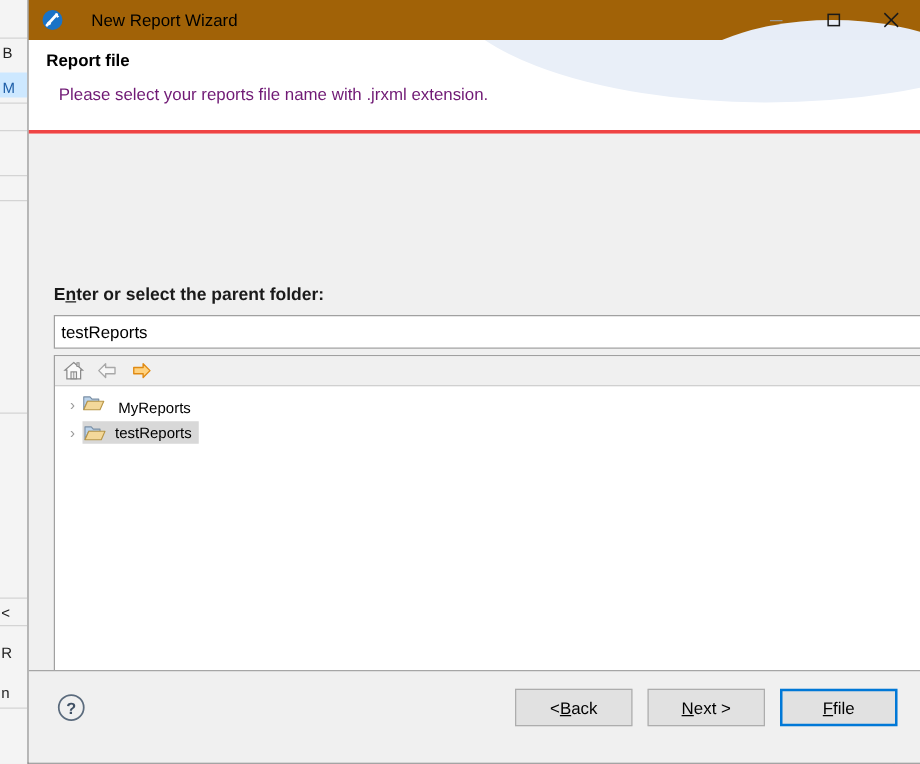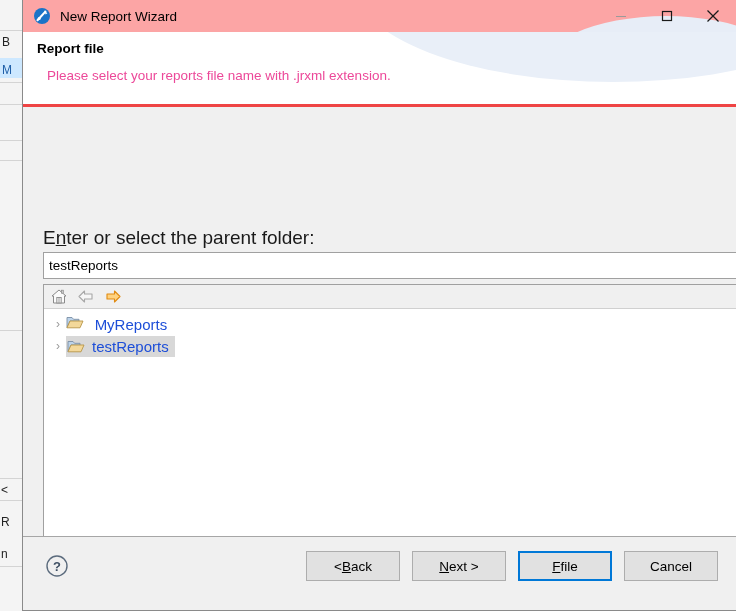"New Report Wizard" #titlebar { background: #fca5a5 -> #a16207; gap: none -> 13px }
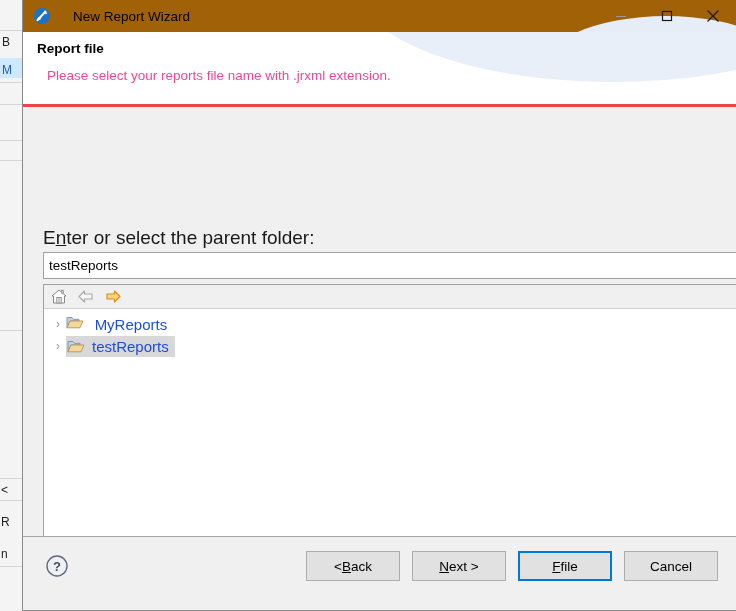"Please select your reports file" #header-desc { color: #ec4899 -> #701a75 }
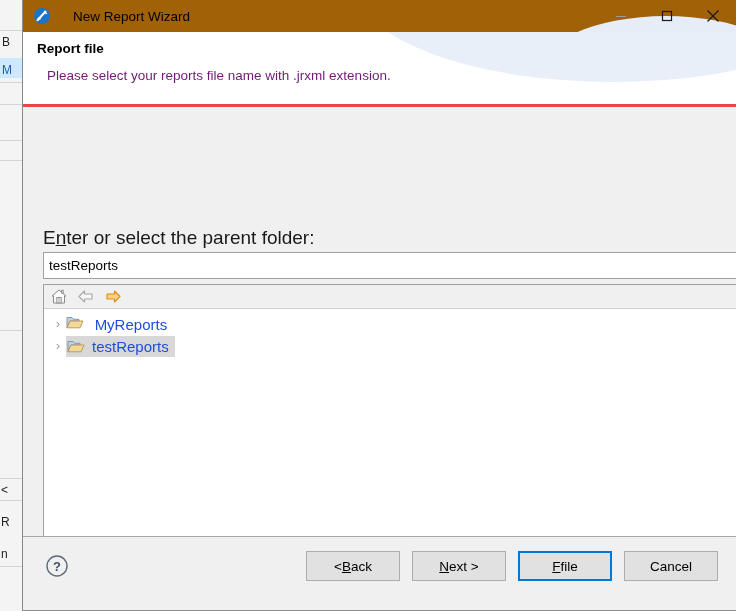"Enter or select the parent" #lbl-parent { font-size: 19px -> 14px; font-weight: none -> bold }
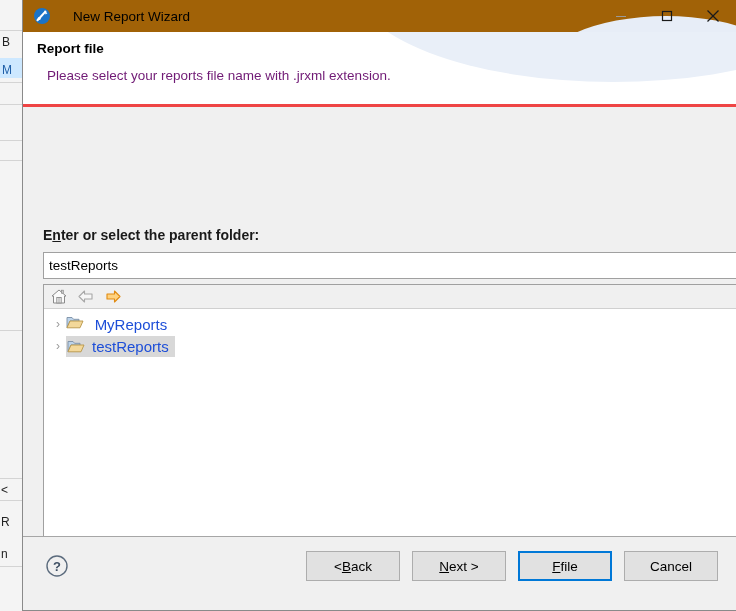"MyReports" .tree-label { color: #1d4ed8 -> #000000; font-size: 15px -> 12px }
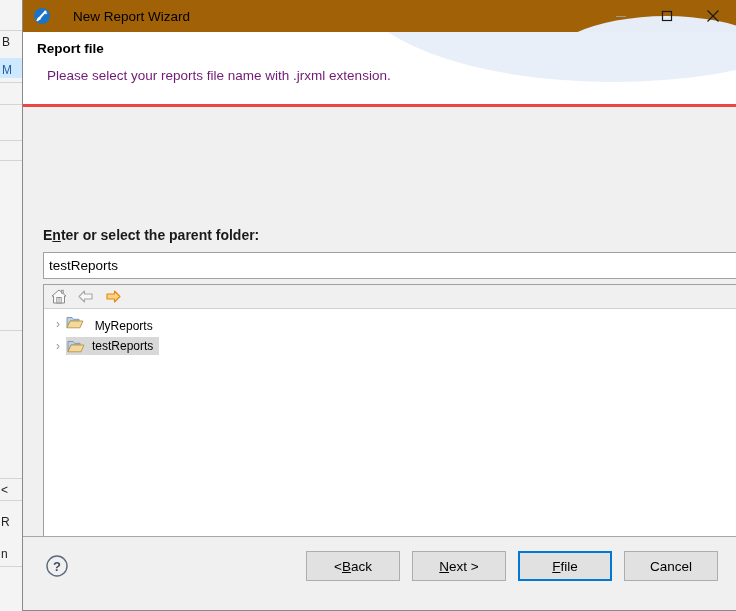"Cancel" div.dlg-btn { html: <div>Cancel</div> -> none }
